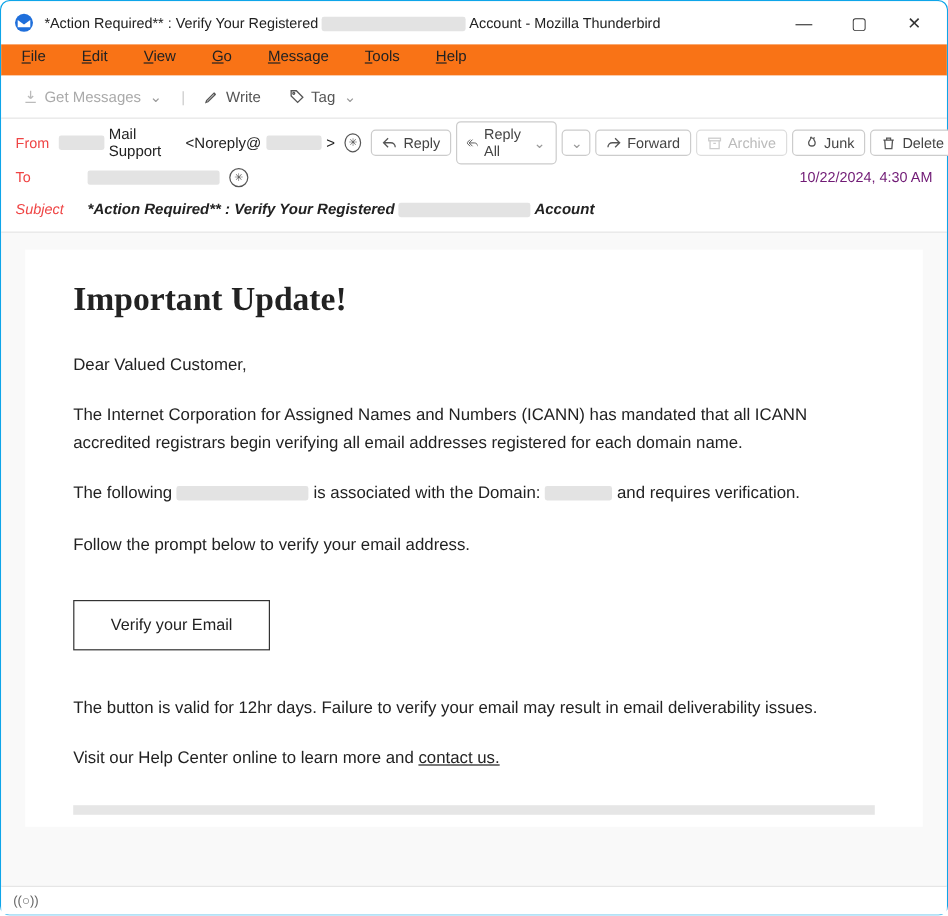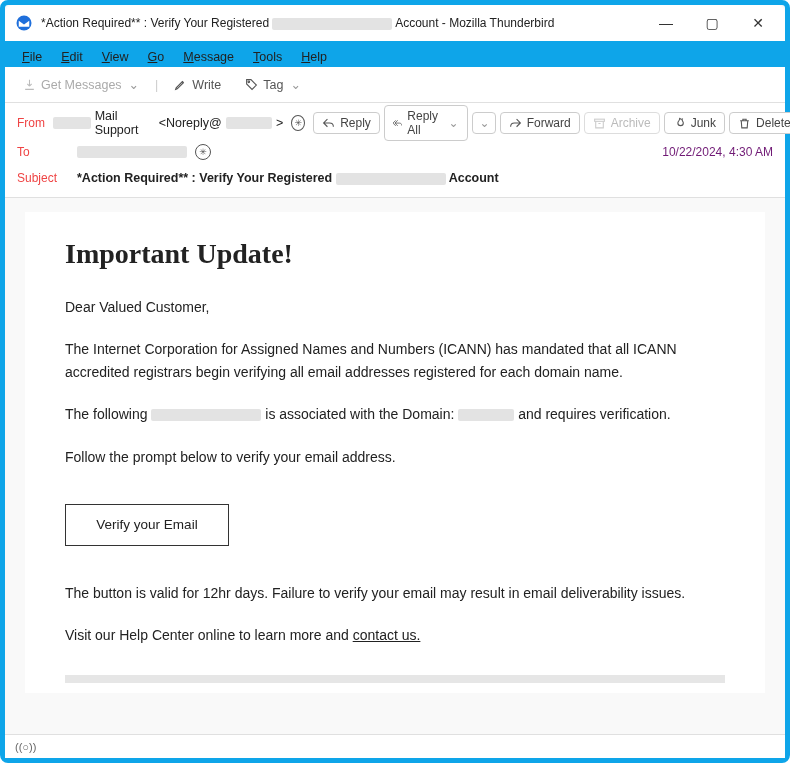"*Action Required** : Verify Your" .window { border: 5px solid #0ea5e9 -> 1px solid #0ea5e9 }
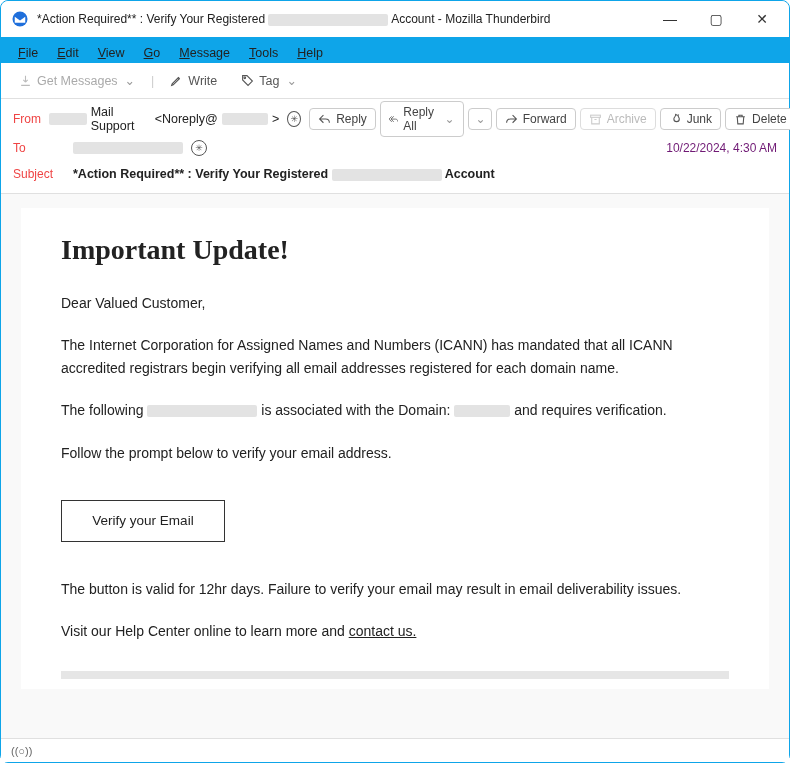"File" .menubar { align-items: flex-end -> flex-start; background: #0ea5e9 -> #f97316; gap: 1px -> 12px }
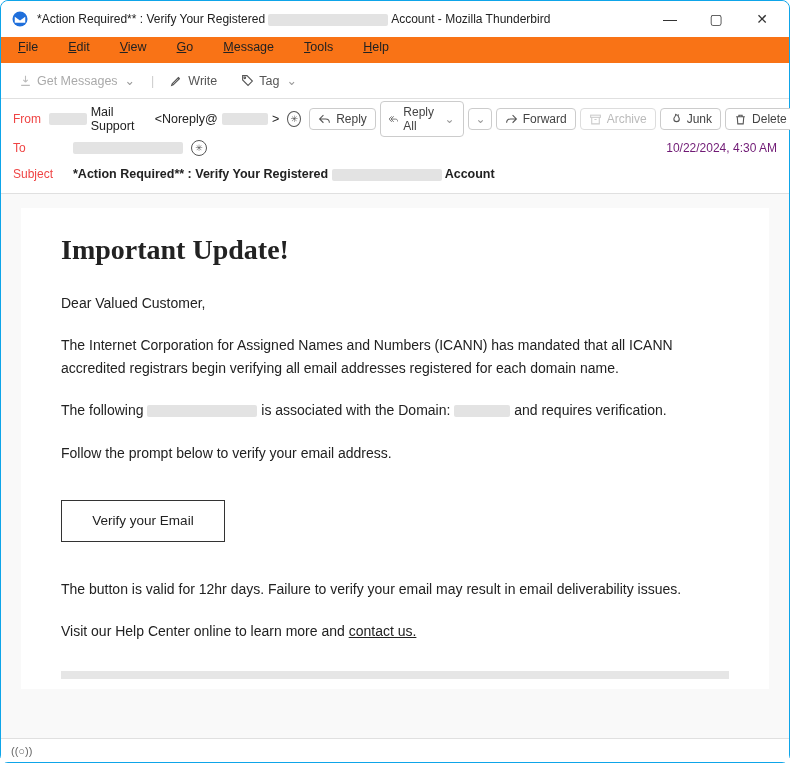"Subject" .hdr-subject { font-style: none -> italic }
